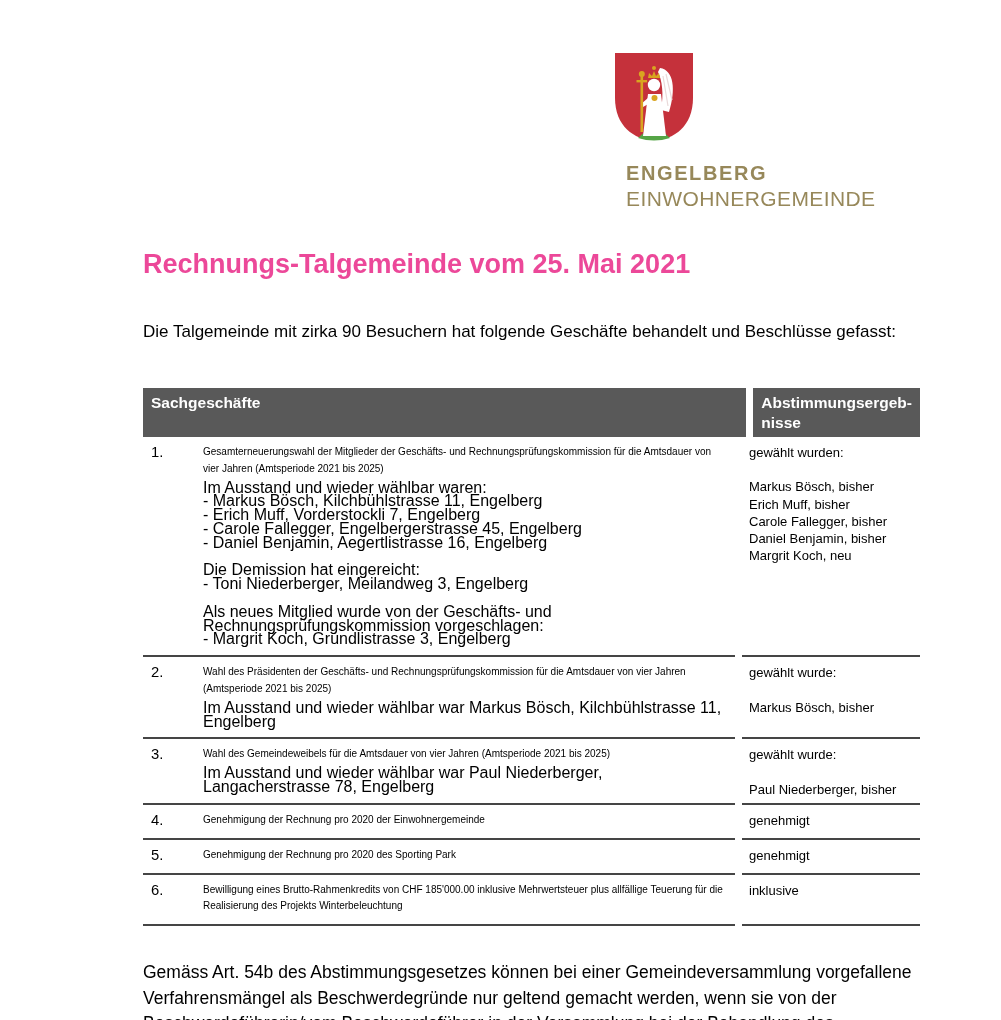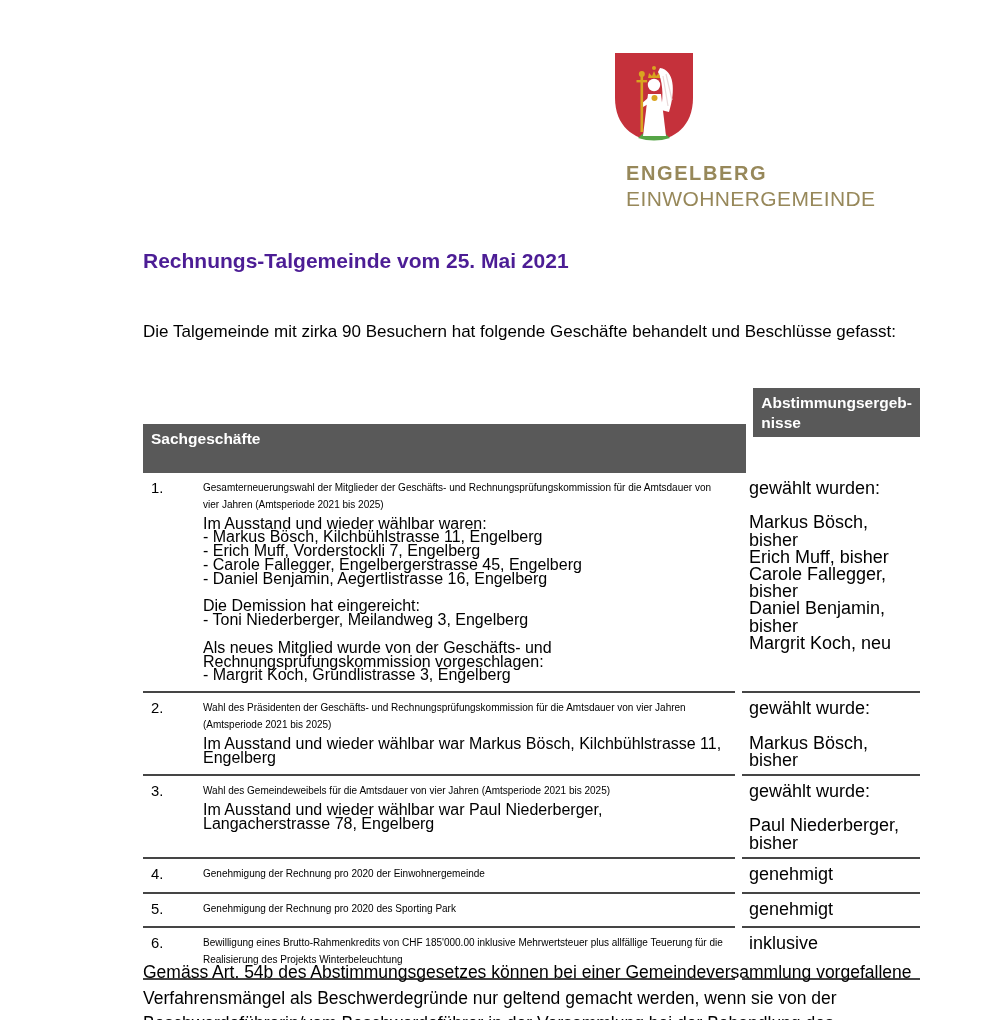"Rechnungs-Talgemeinde vom 25. Mai 2021" .doc-title { color: #4c1d95 -> #ec4899; font-size: 21px -> 27px }
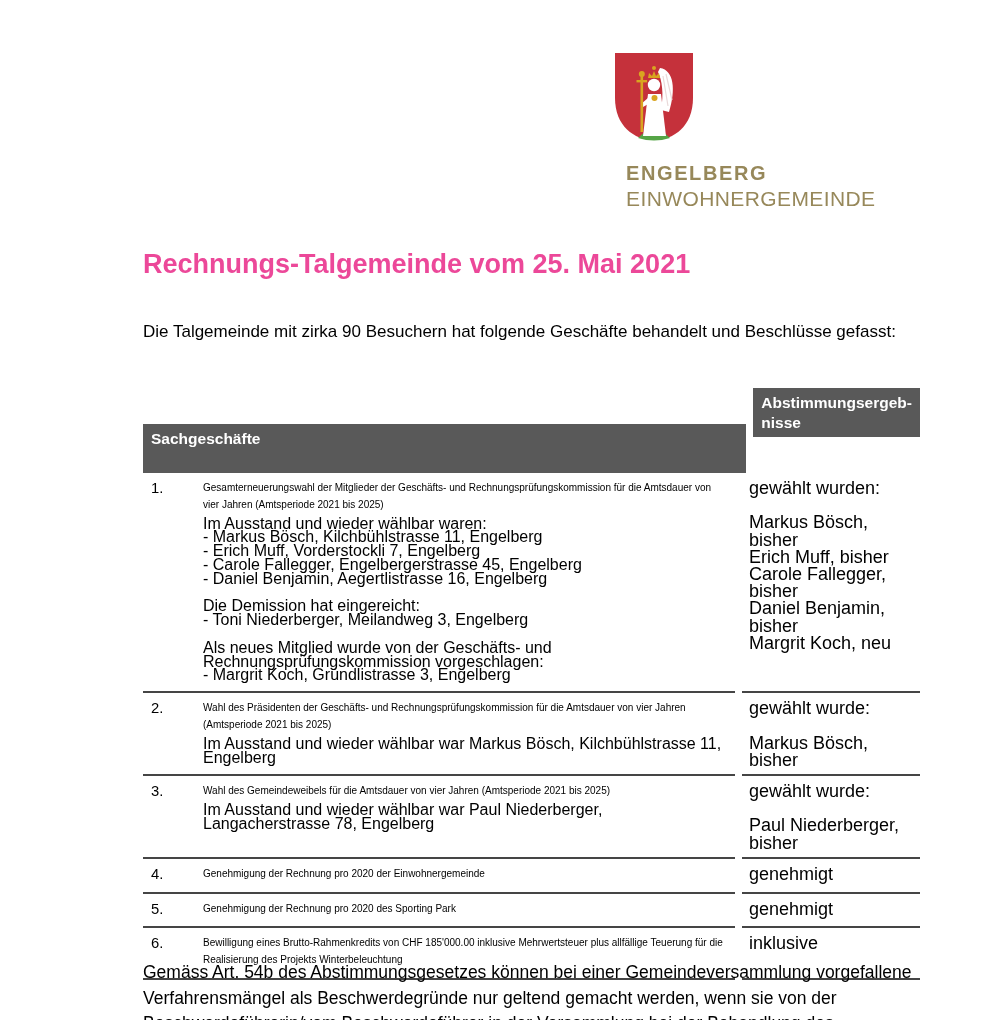"Sachgeschäfte" .th-left { margin-top: 36px -> none }
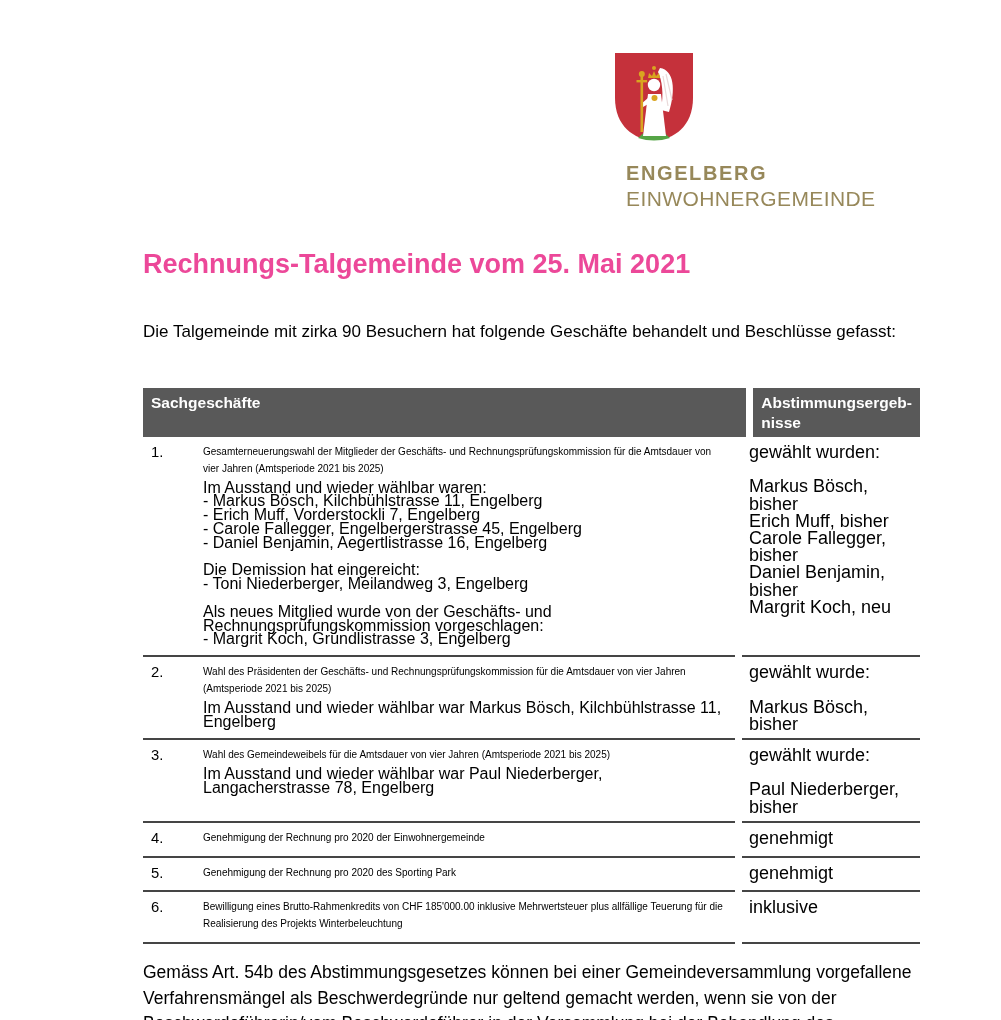"gewählt wurden:" .cell-right { font-size: 18px -> 13px }
